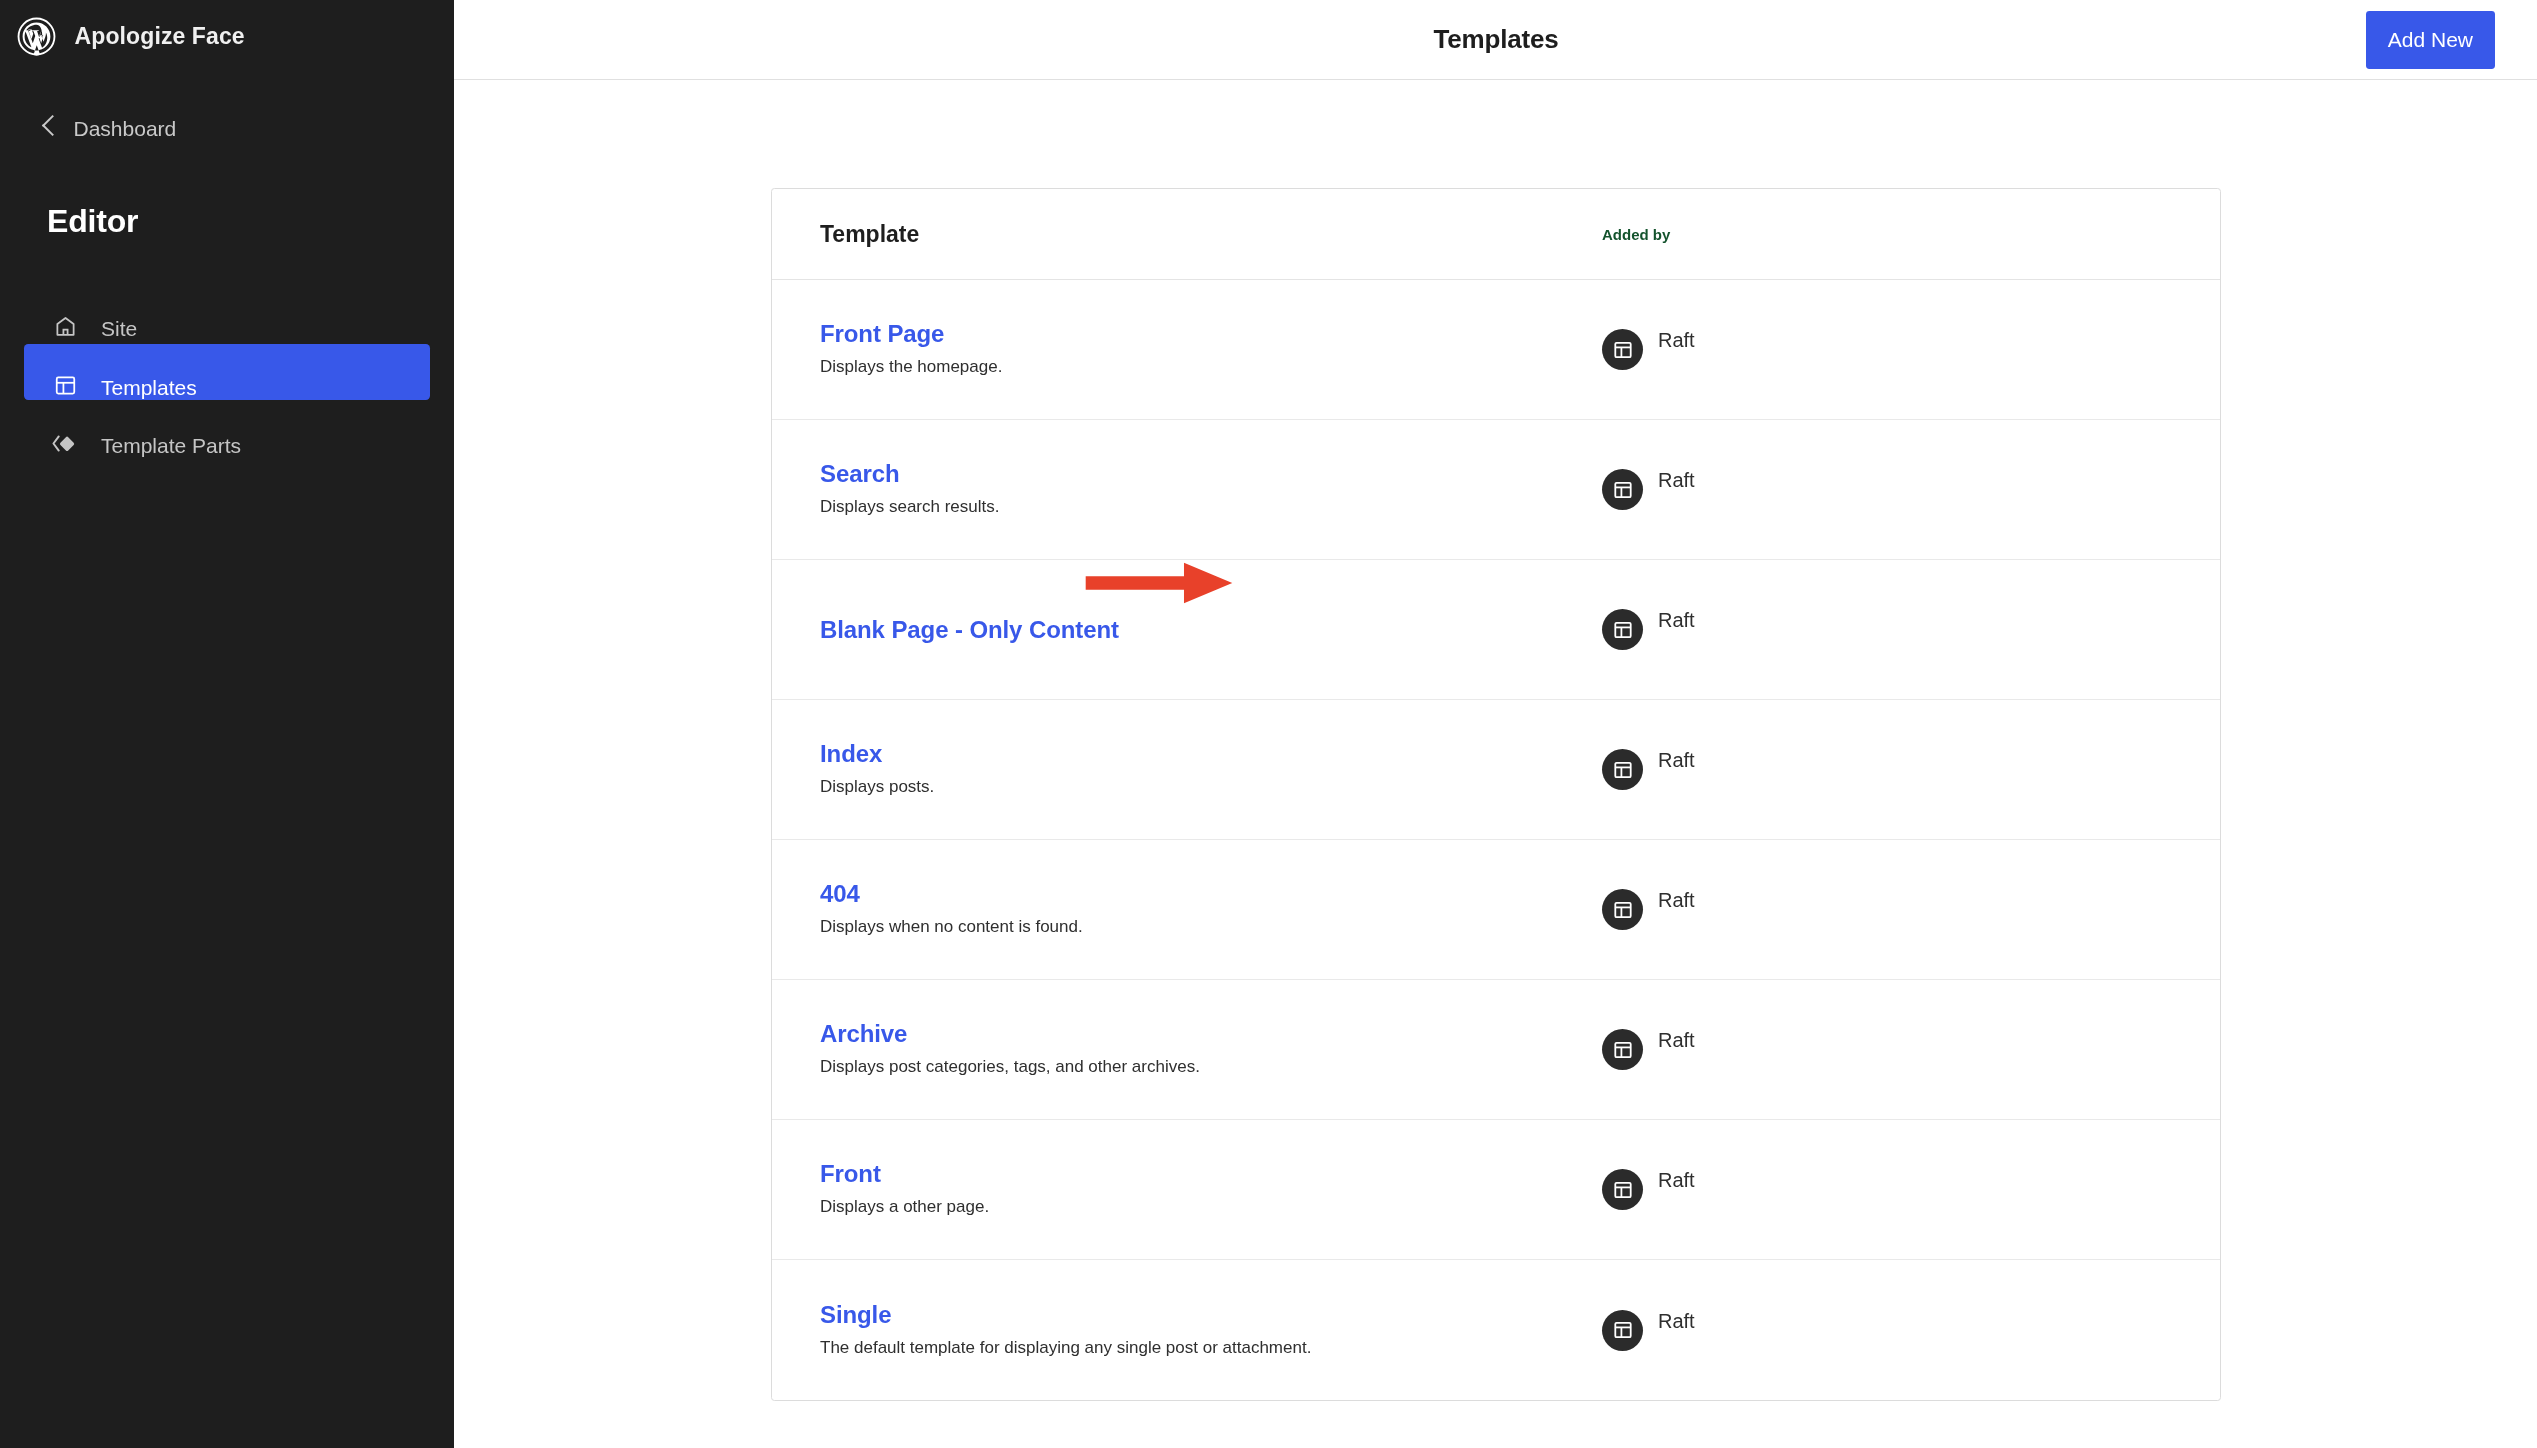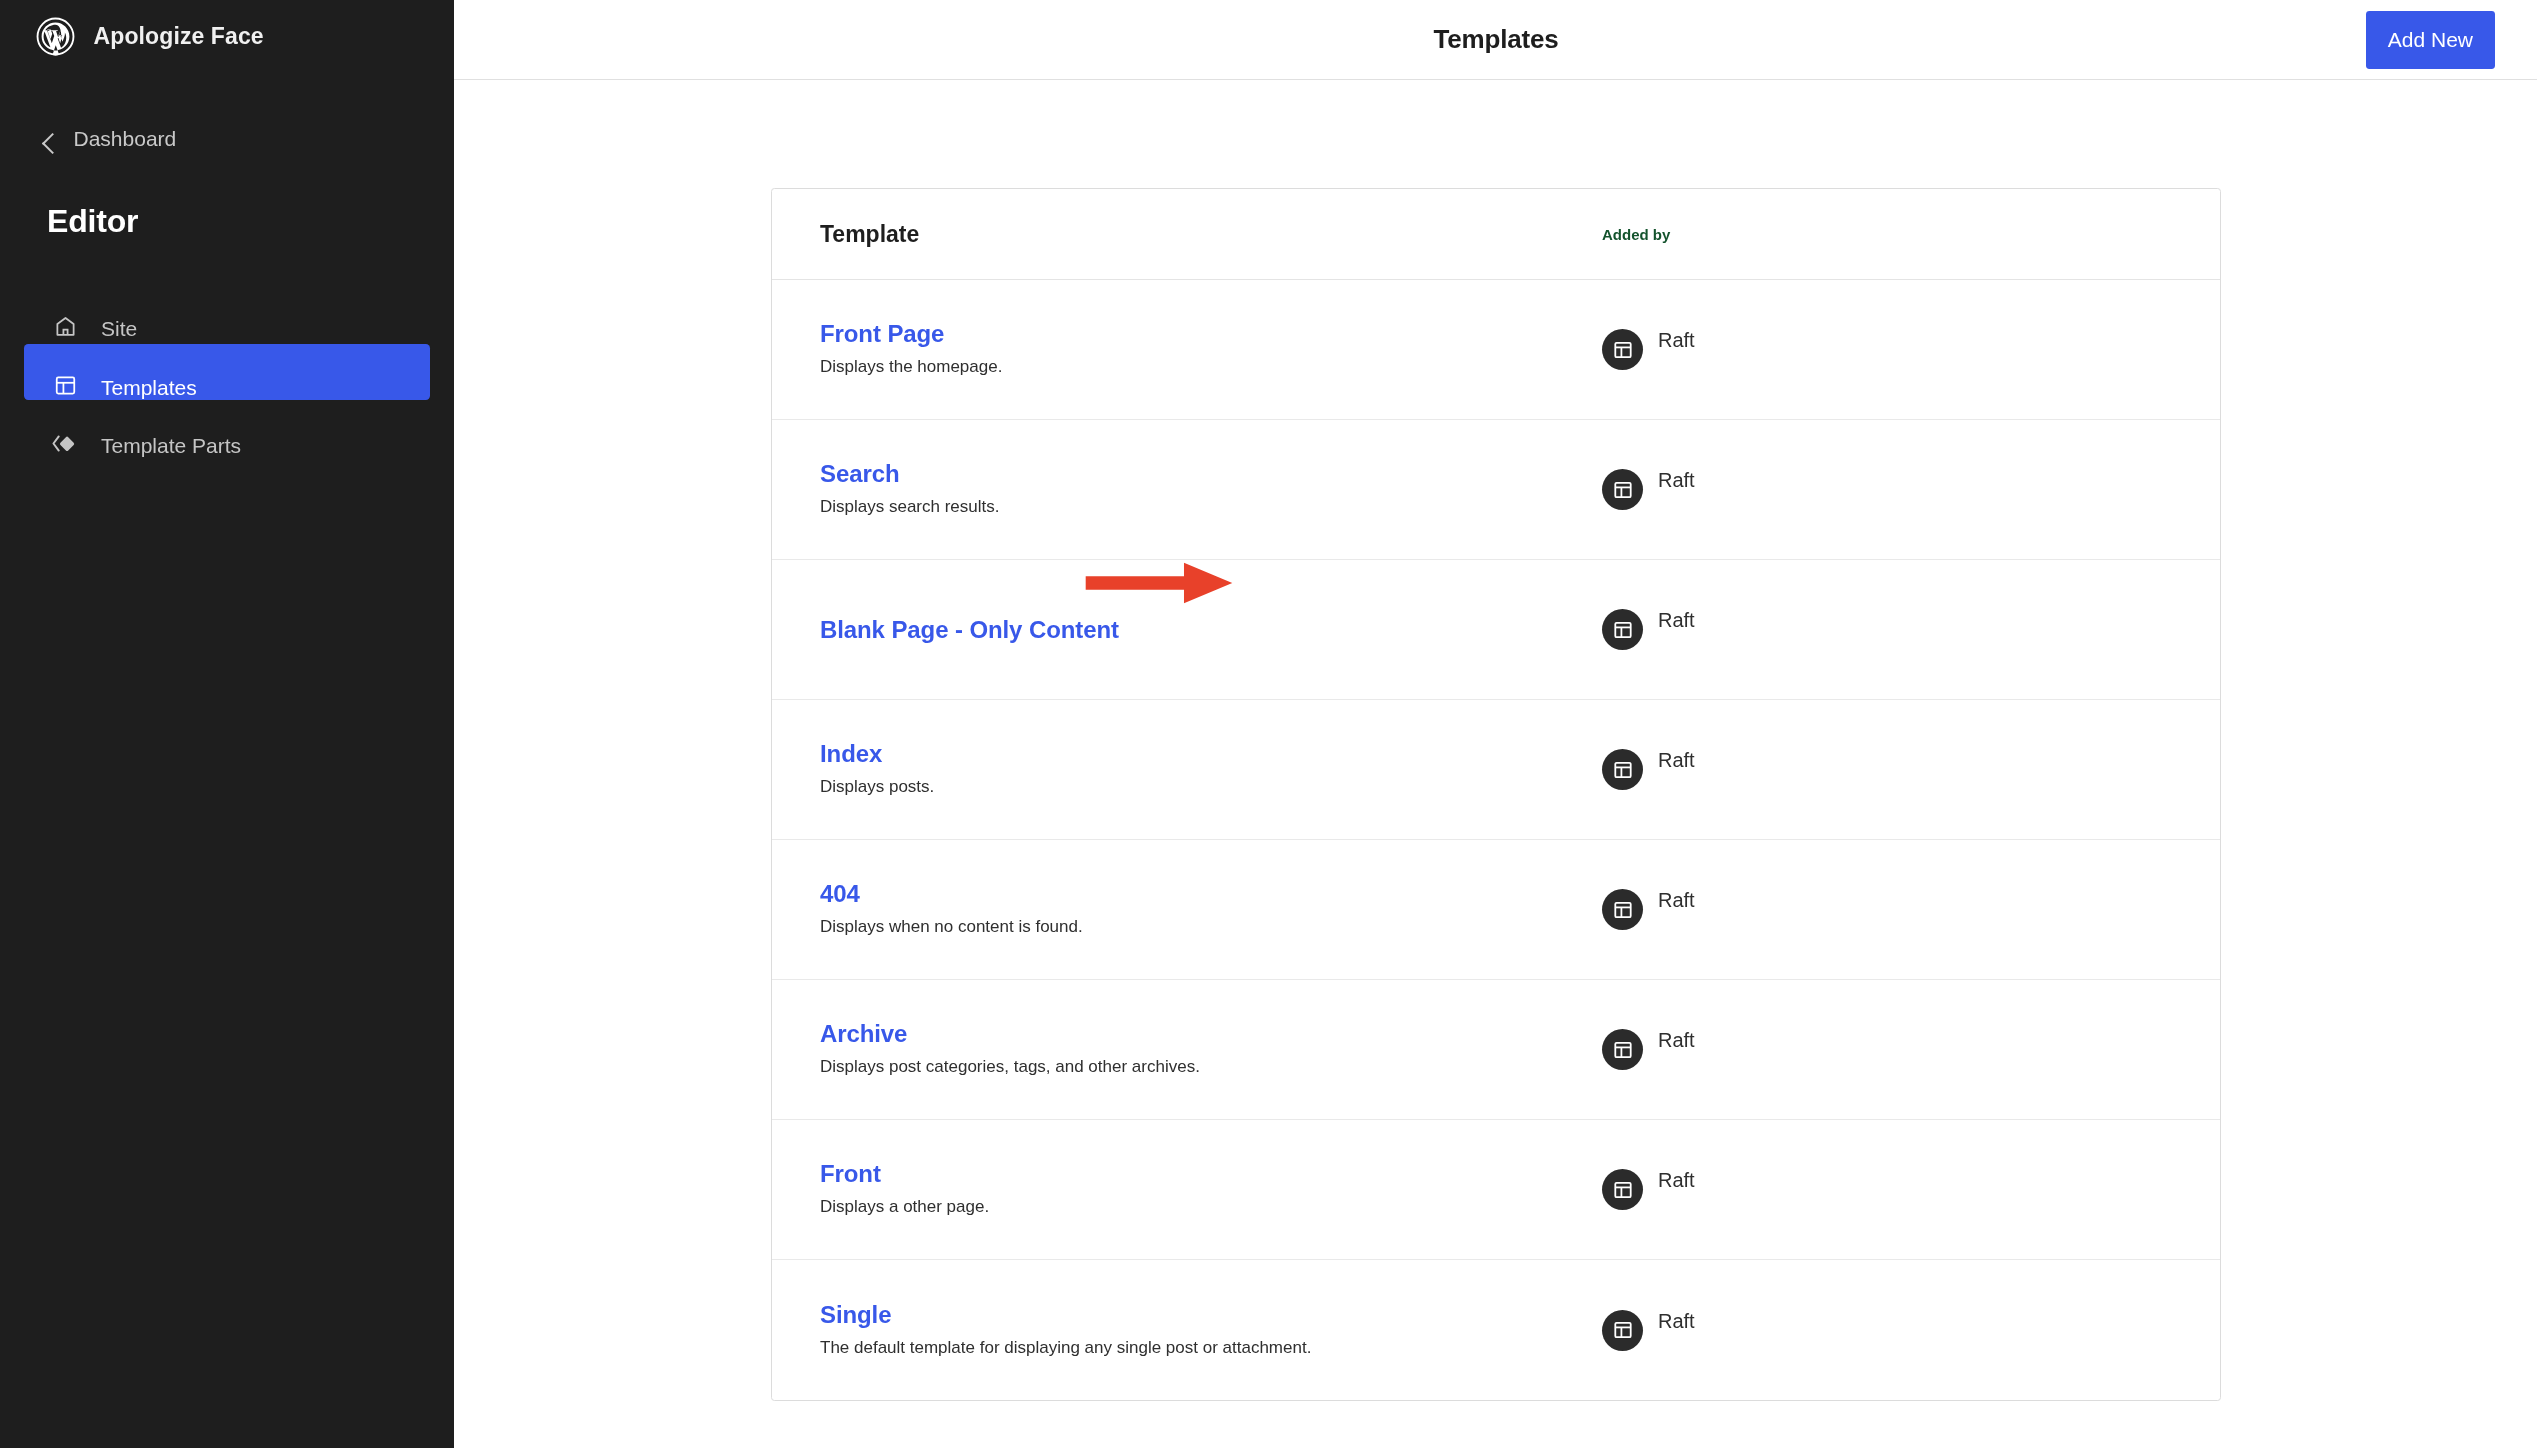"Apologize Face" .site-hub { padding-left: 36px -> 17px }
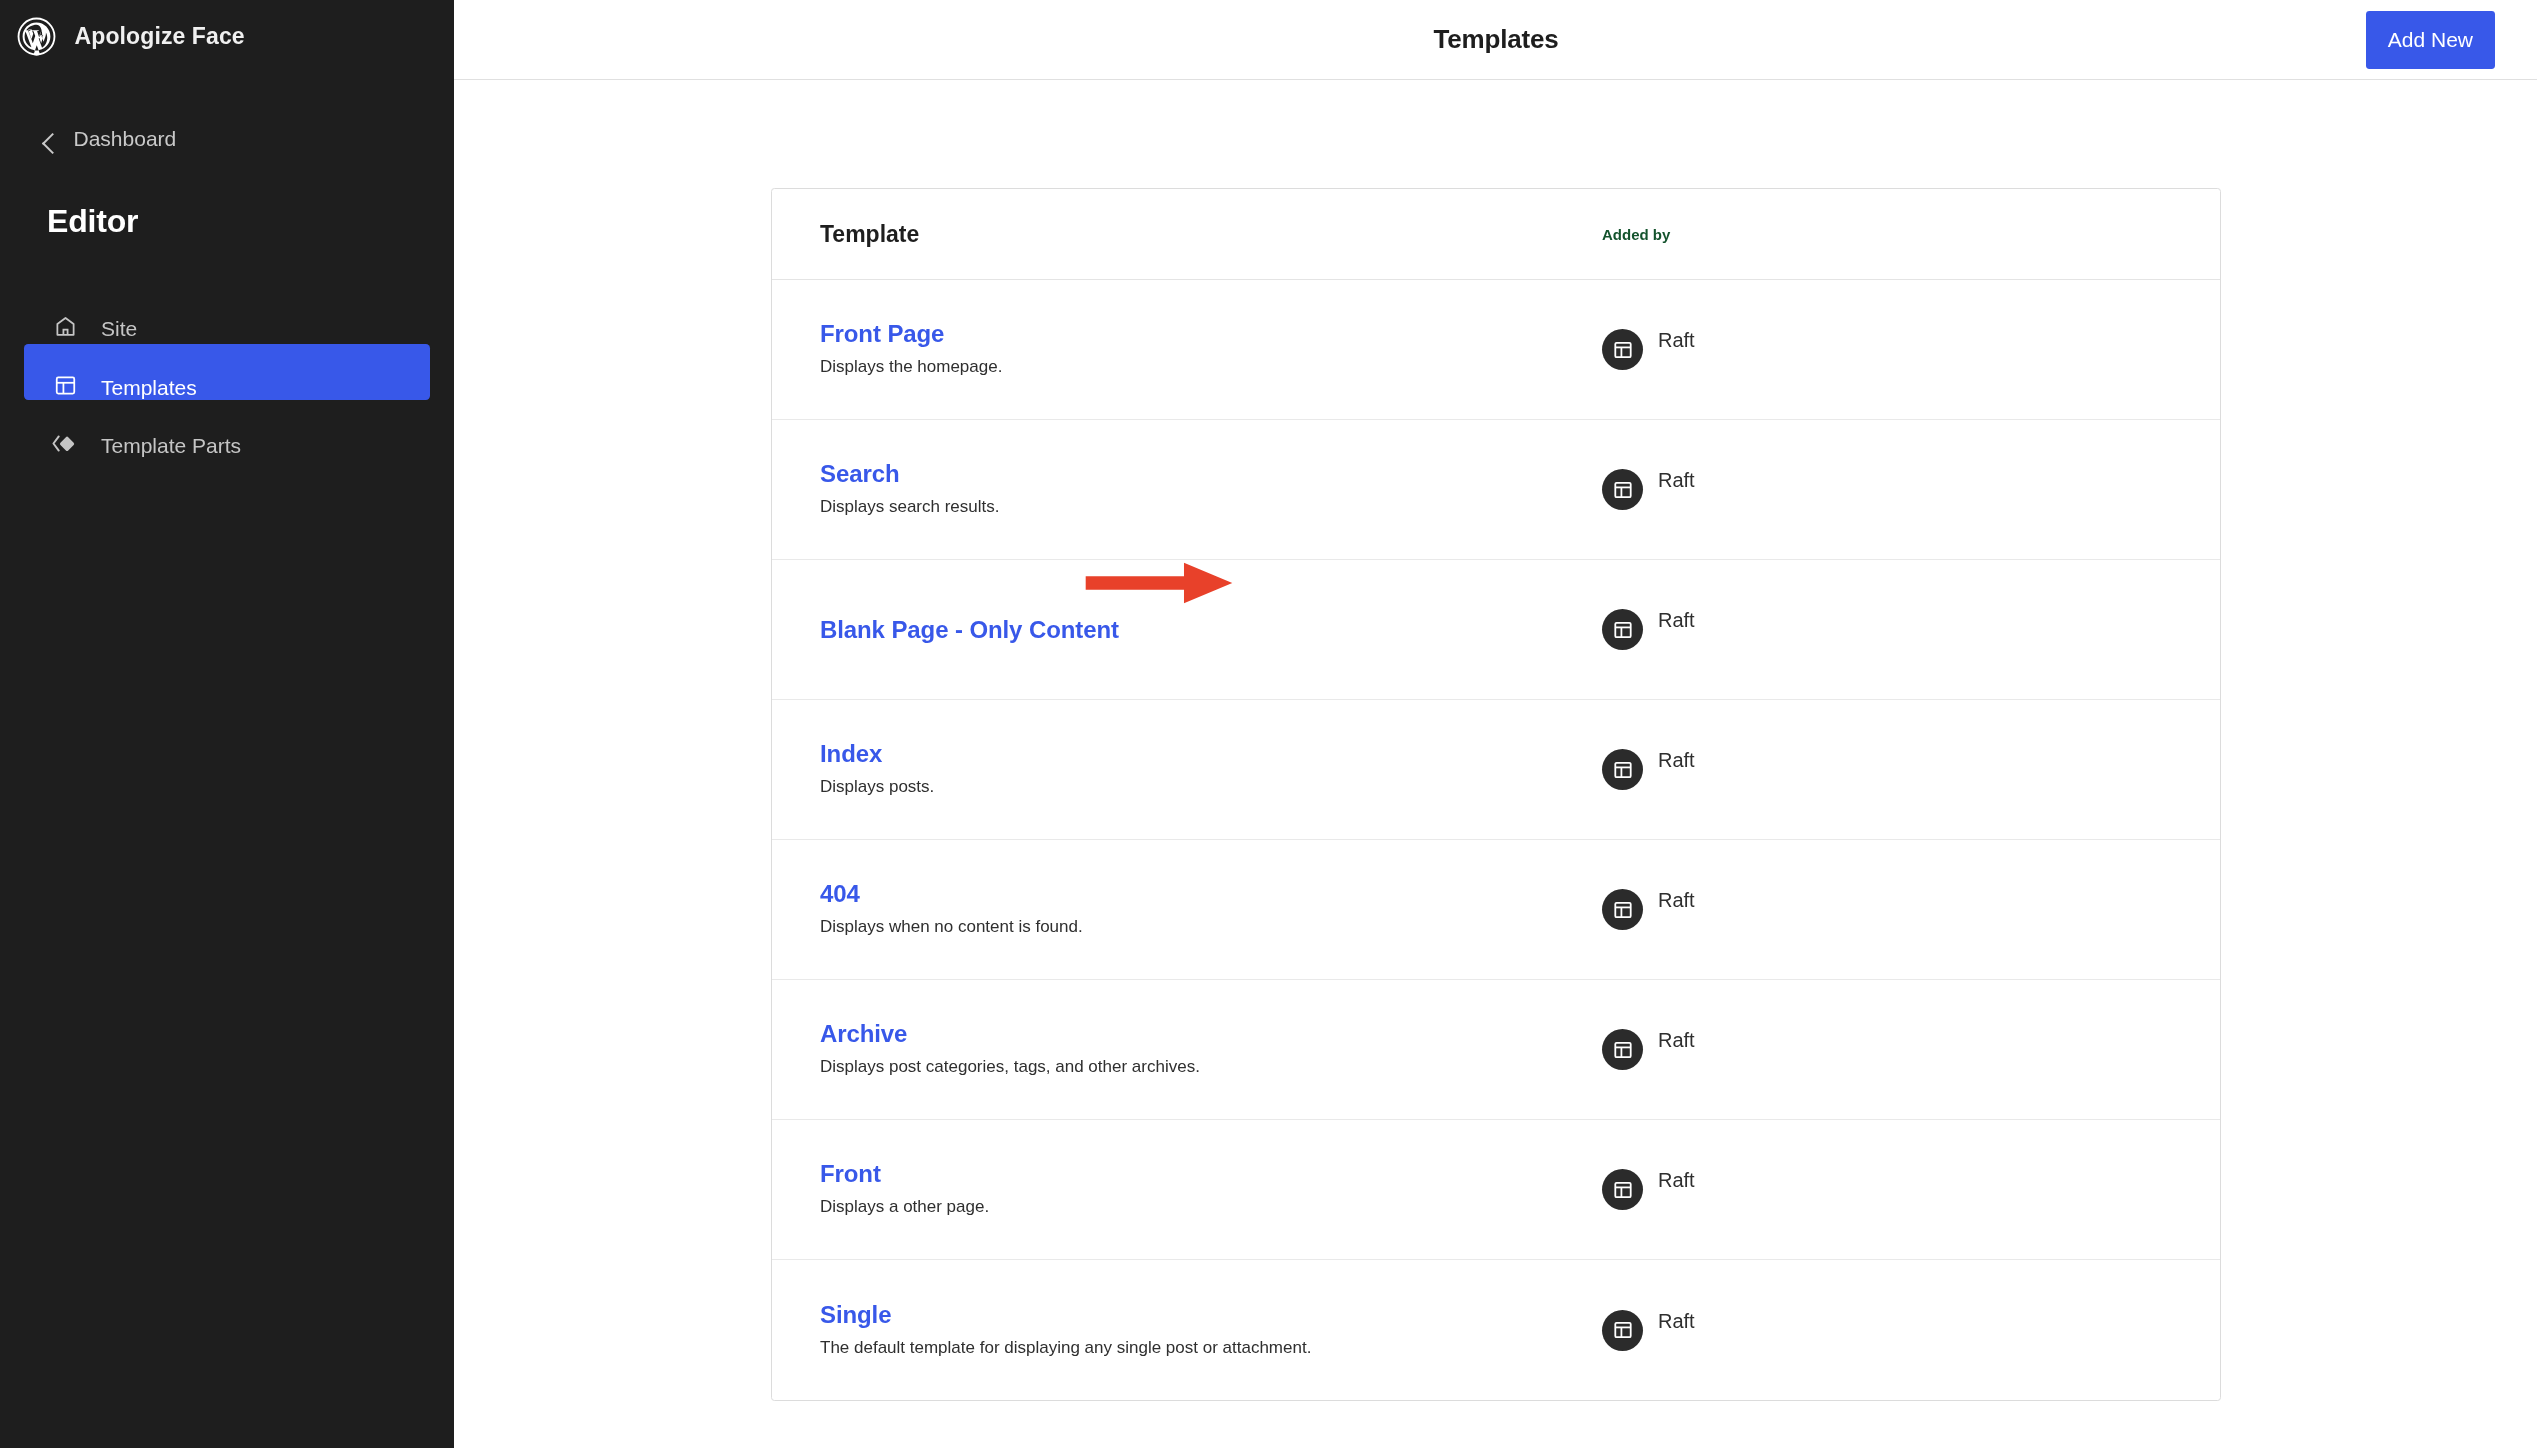"Dashboard" .back-link { align-items: flex-end -> flex-start }
